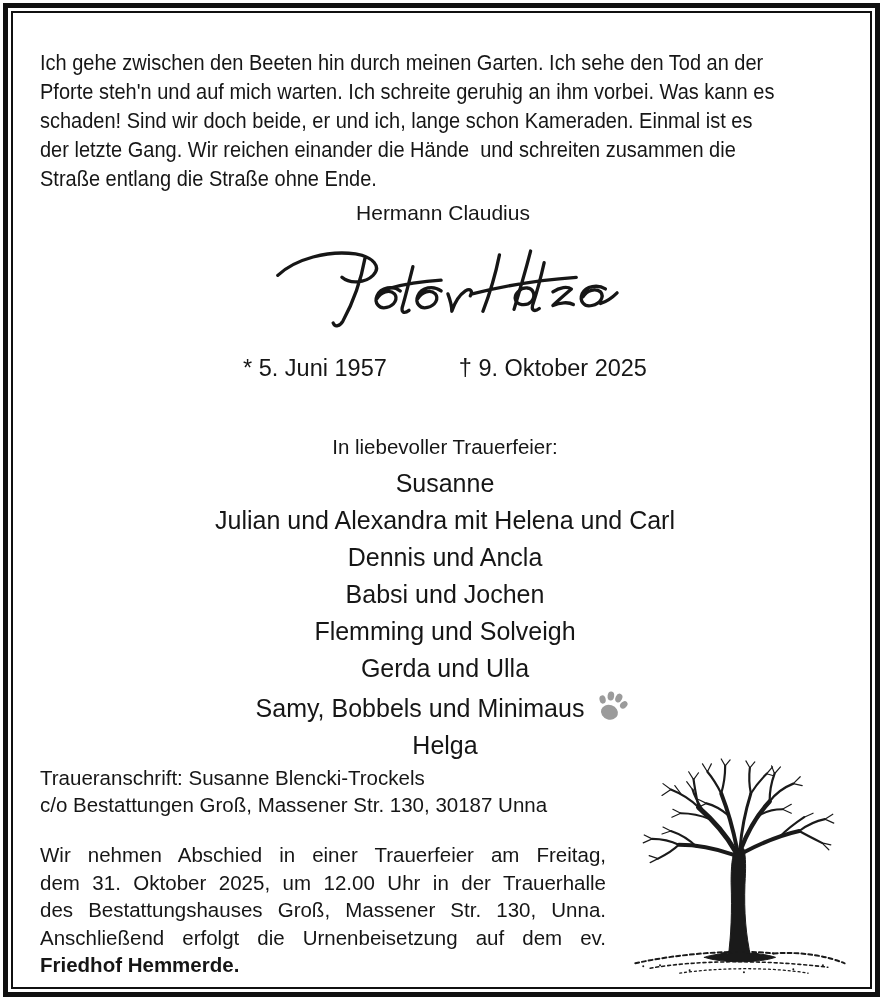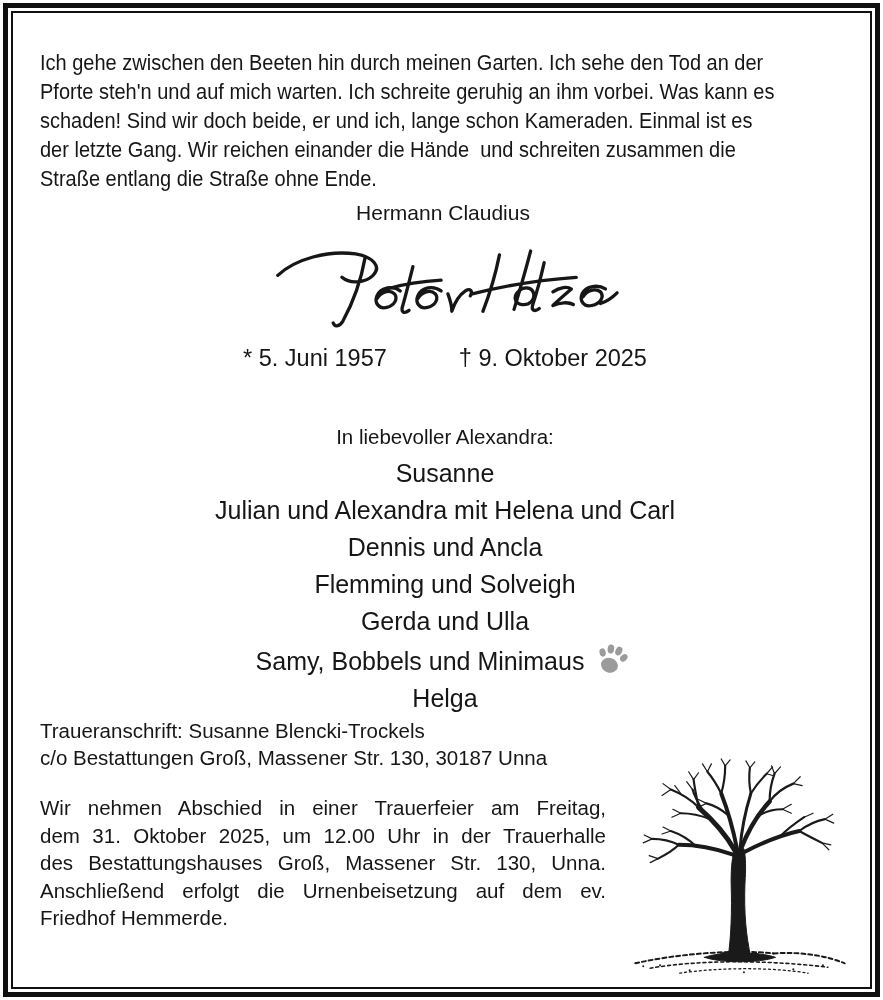"* 5. Juni 1957" .dates-row { margin-top: 6px -> 16px }
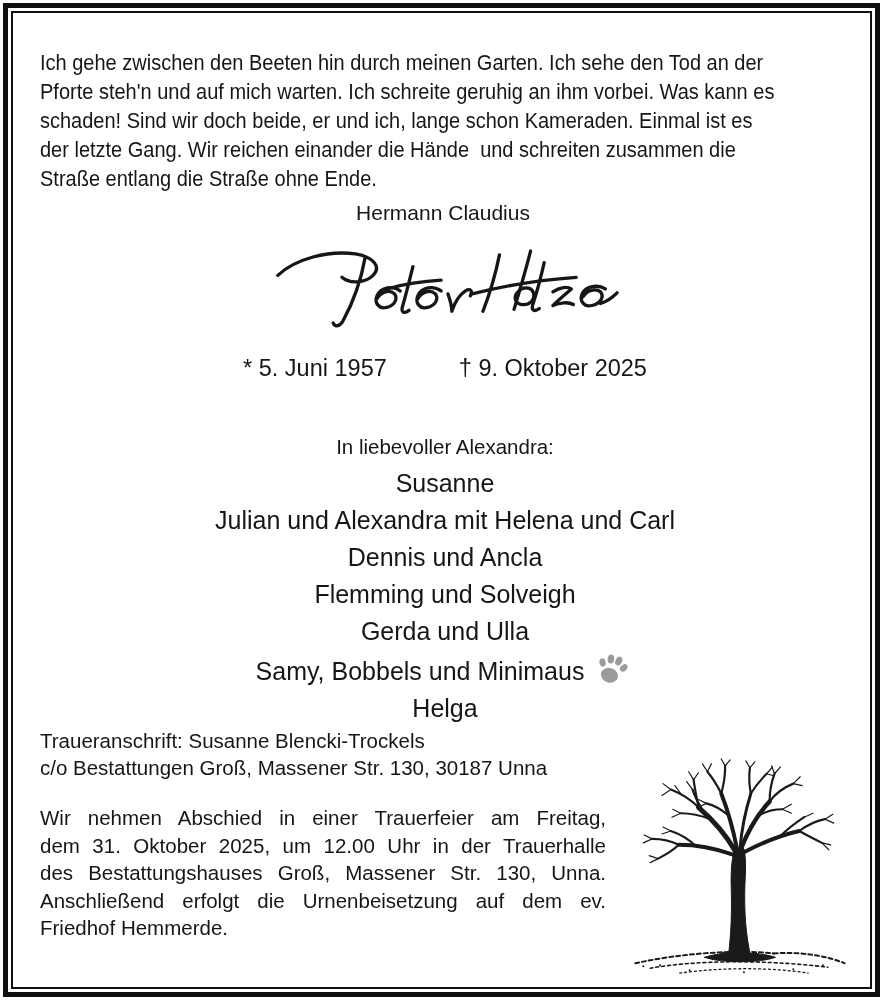"In liebevoller Alexandra:" div.memorial-intro { text: Alexandra -> Trauerfeier }
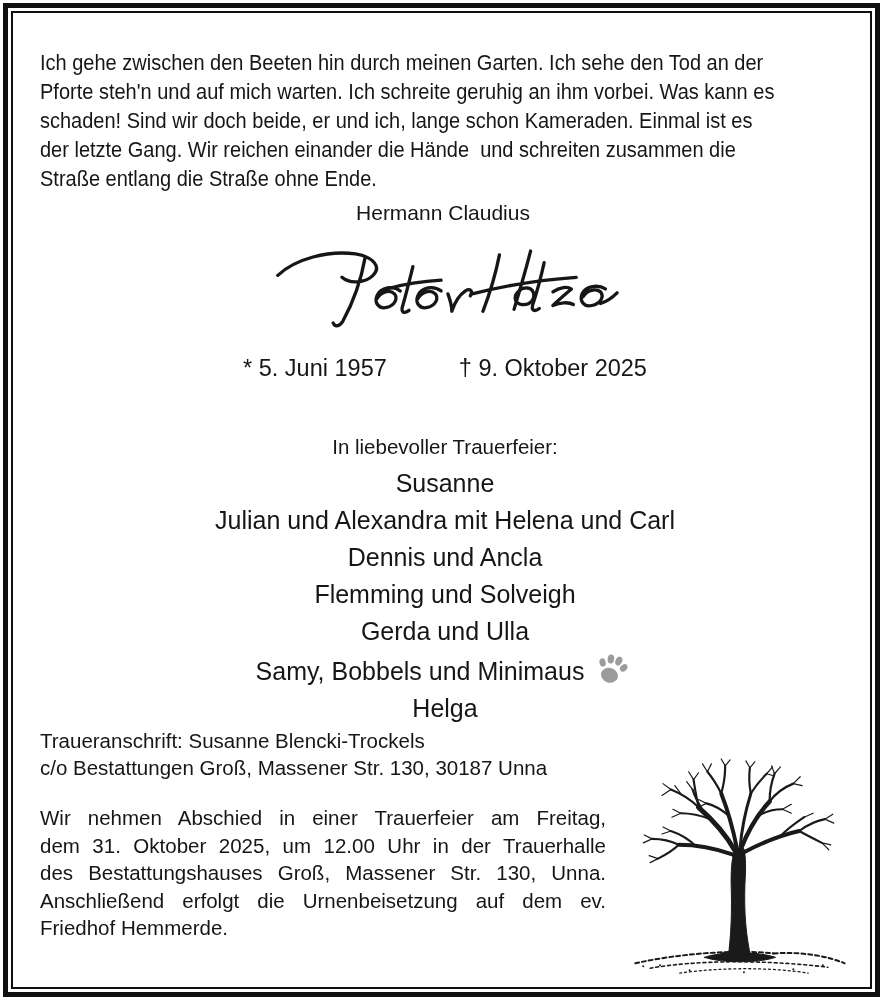"Babsi und Jochen" div.name-line { html: none -> <div>Babsi und Jochen</div> }
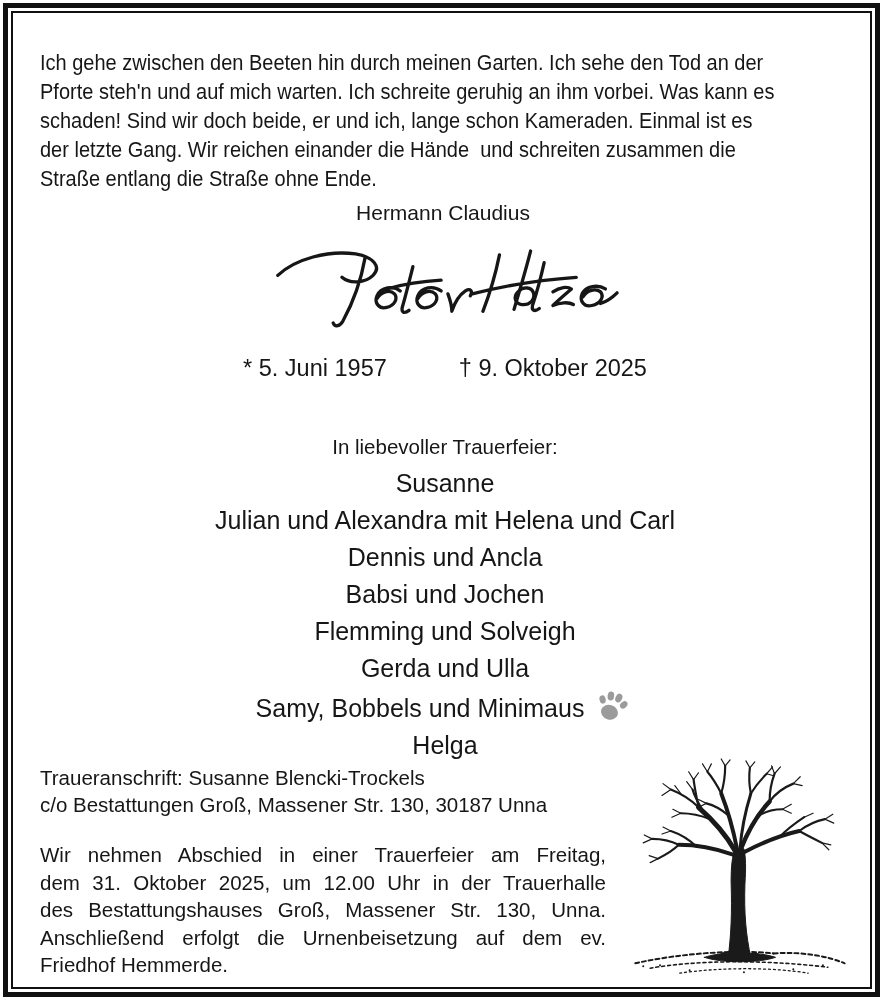"Friedhof Hemmerde." .funeral-line.last { font-weight: none -> bold }
